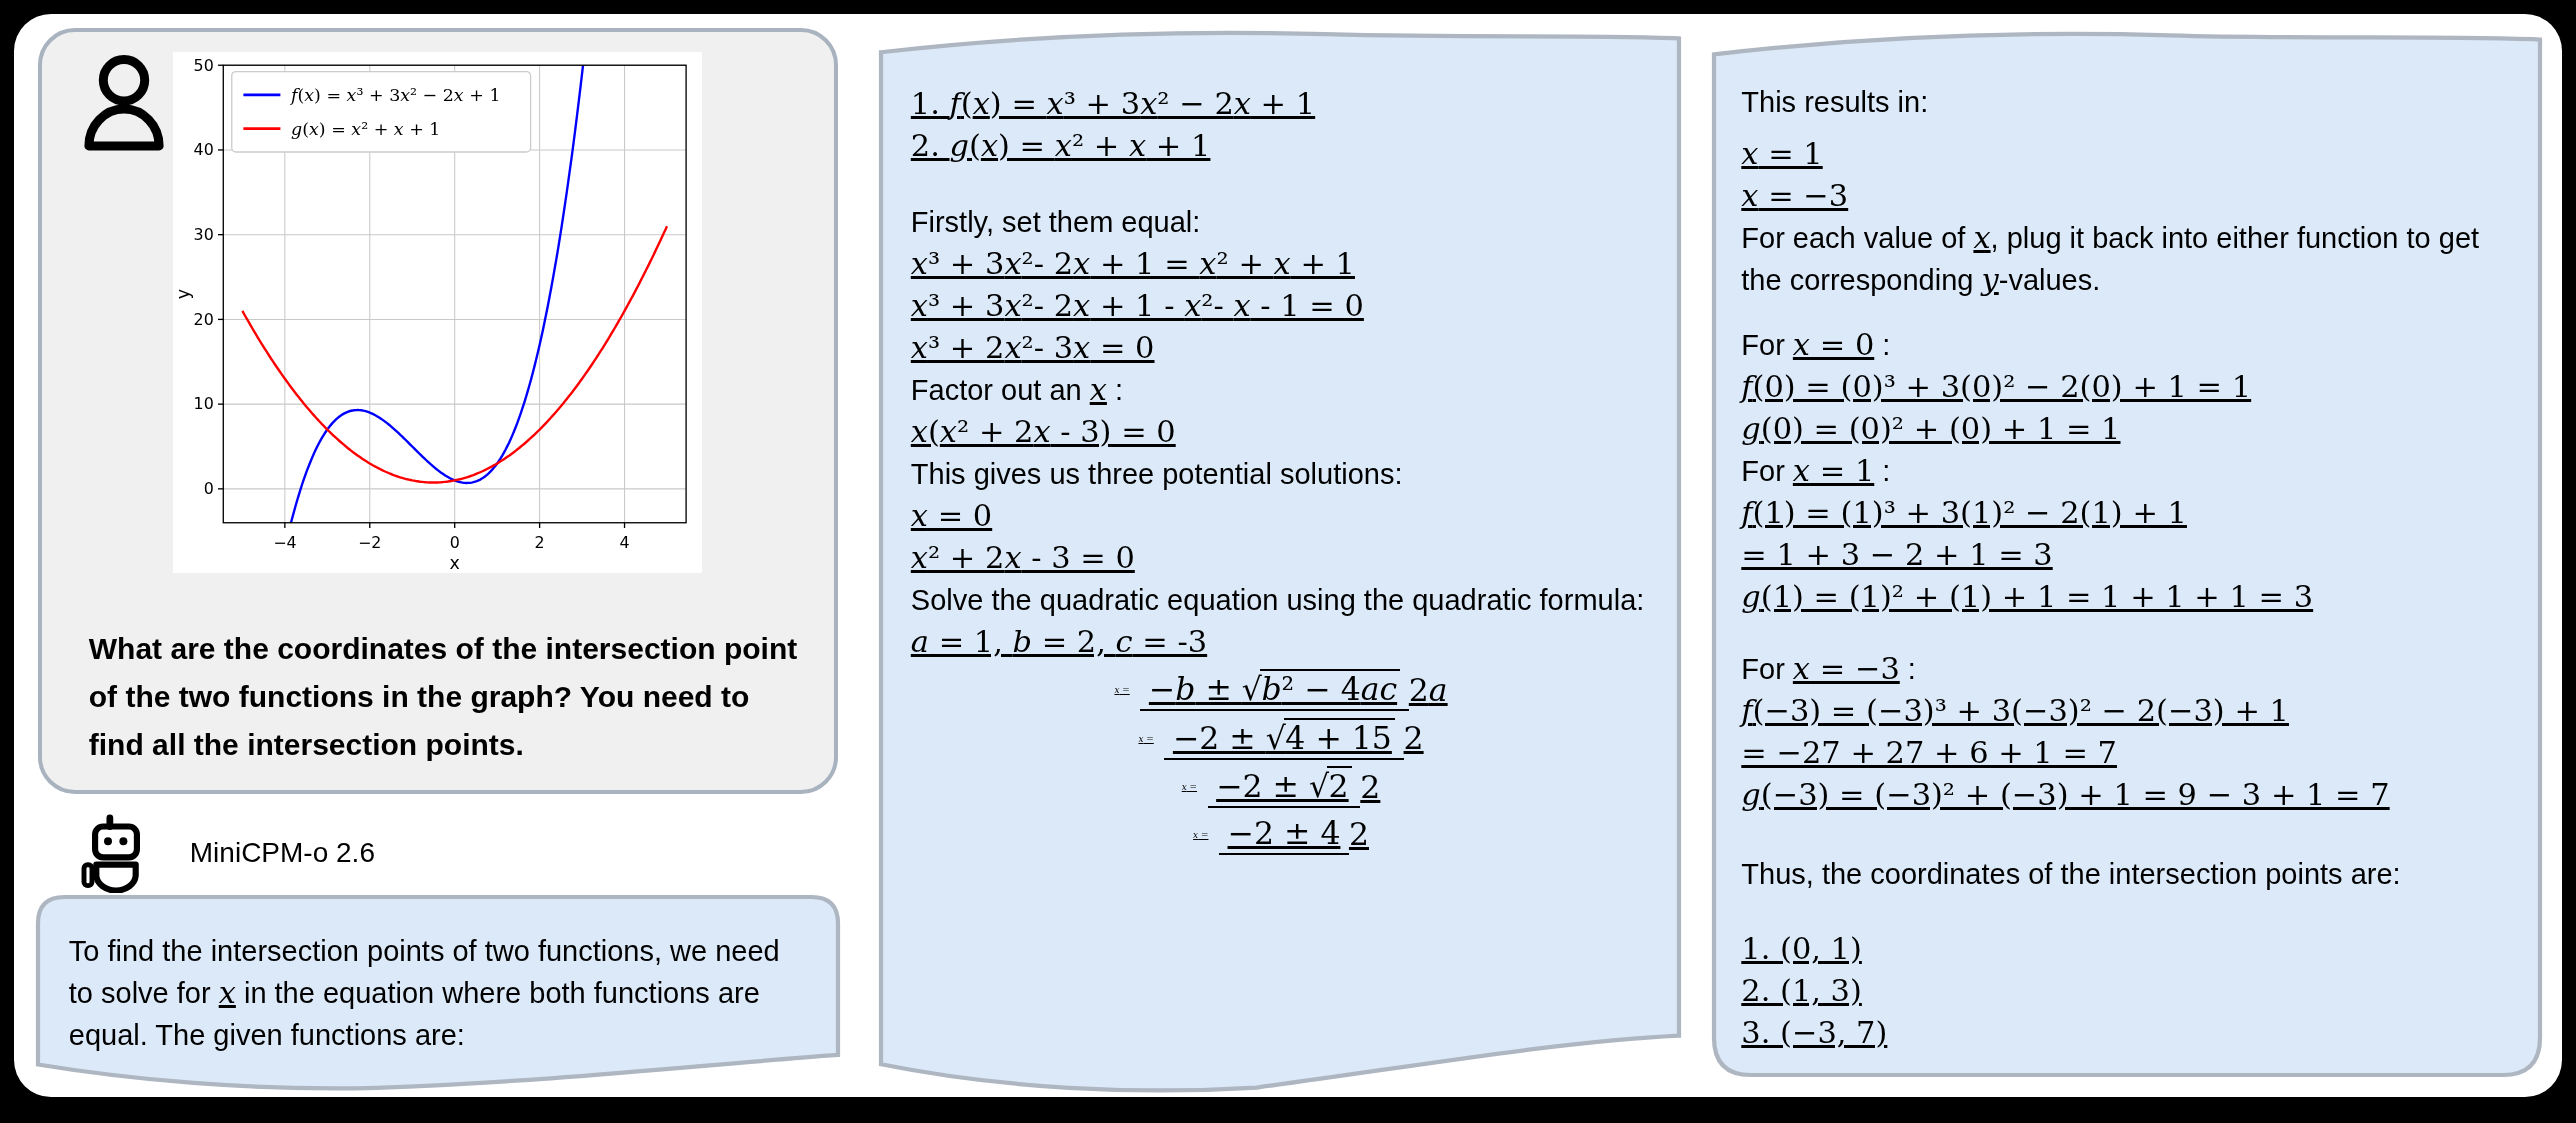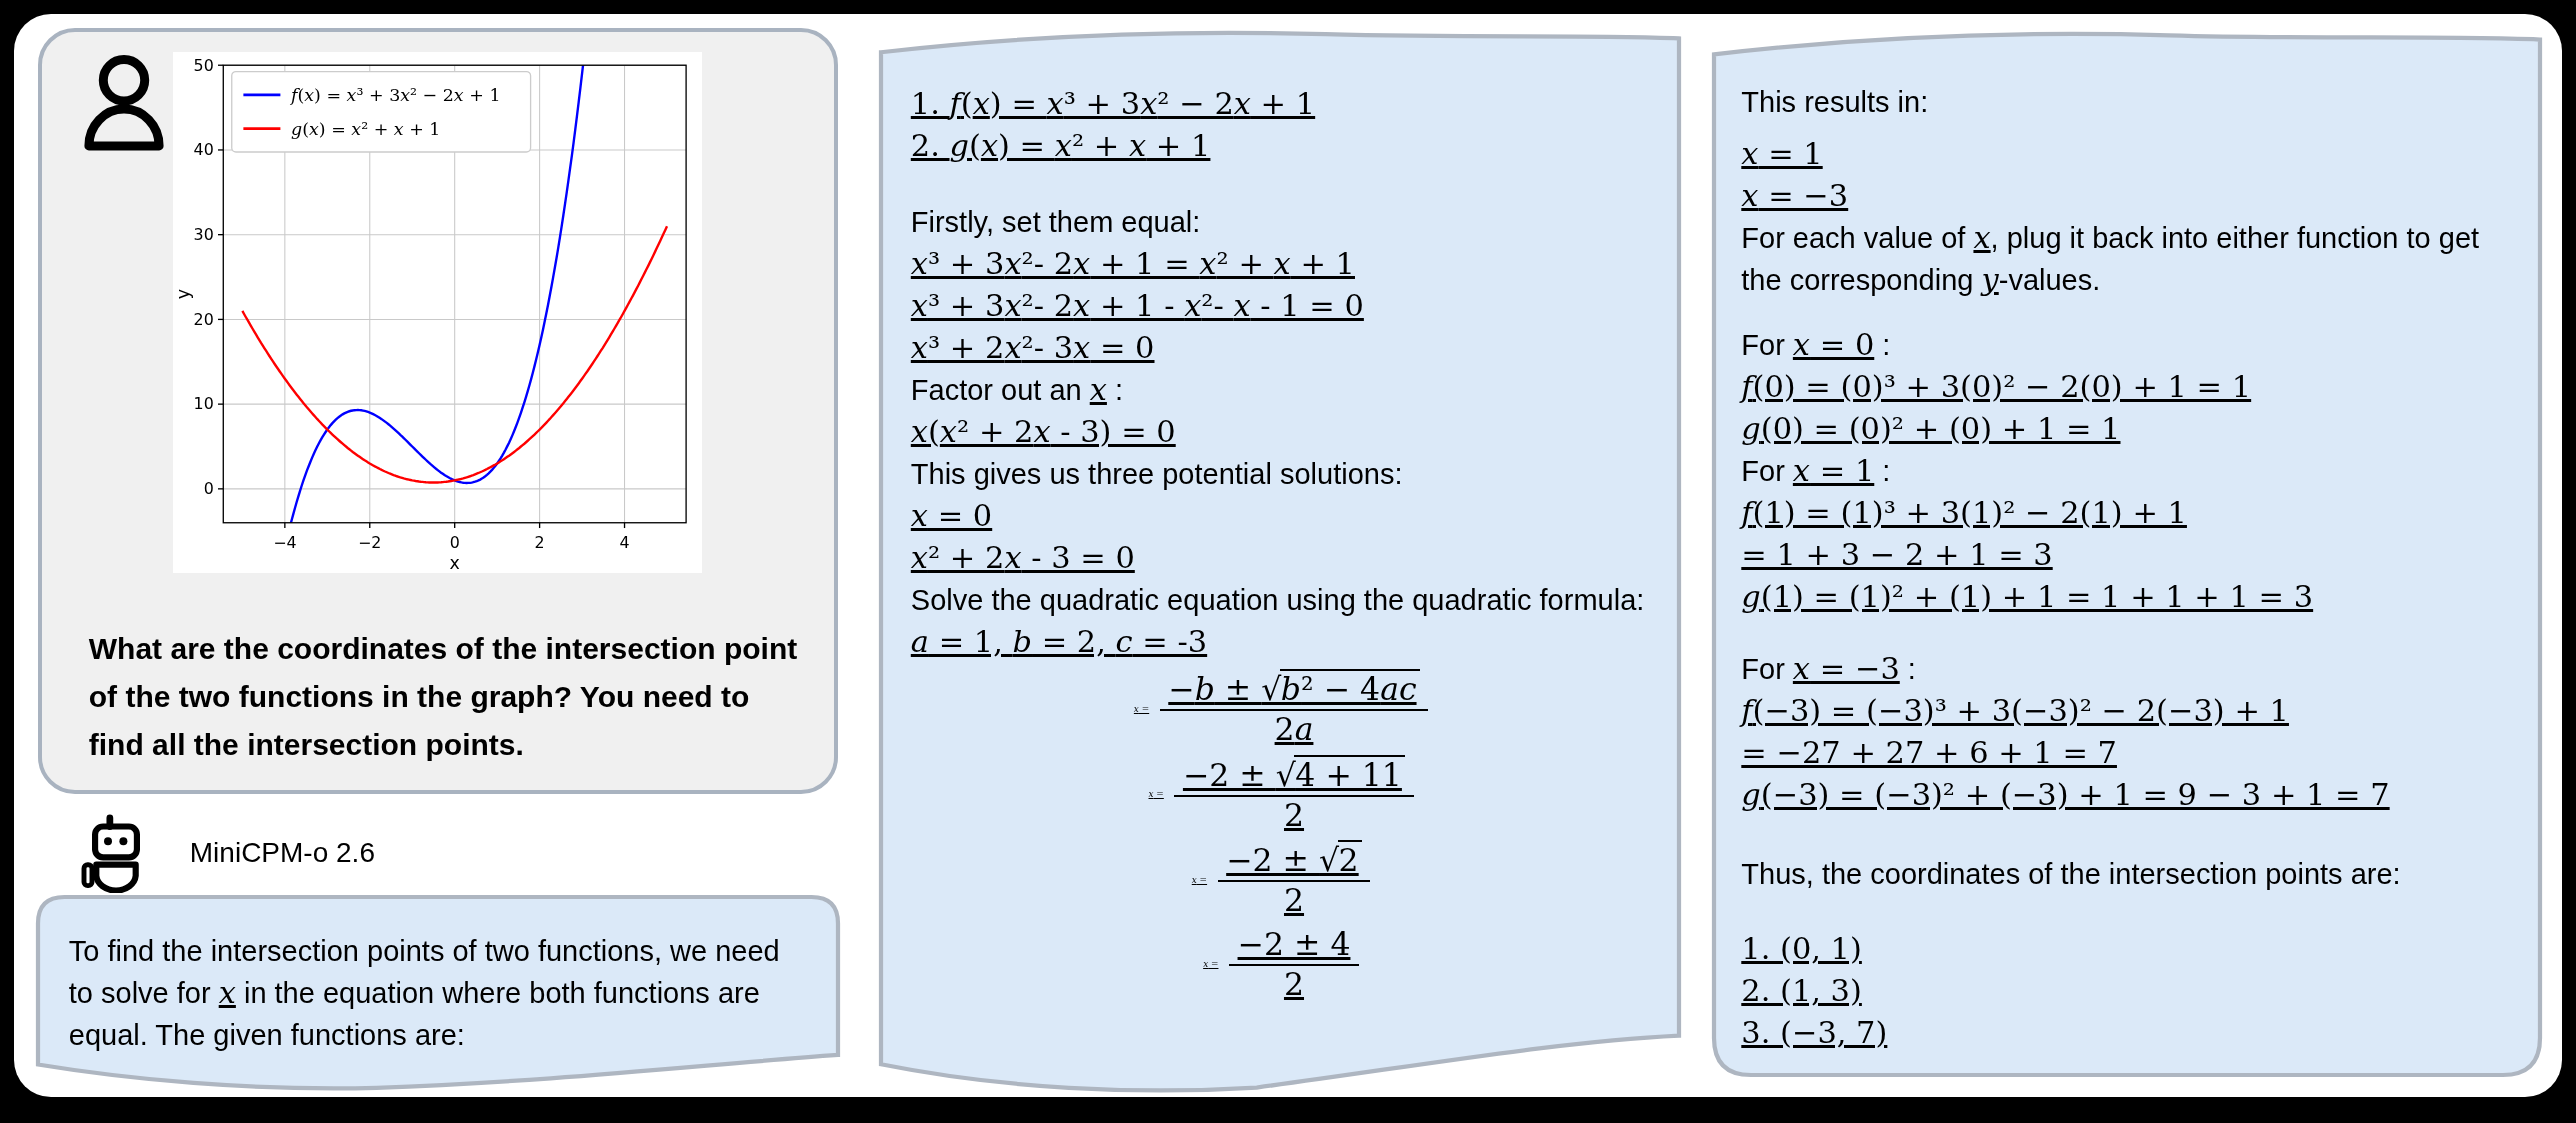"−b ± √b² − 4ac" .frac { flex-direction: column -> row }
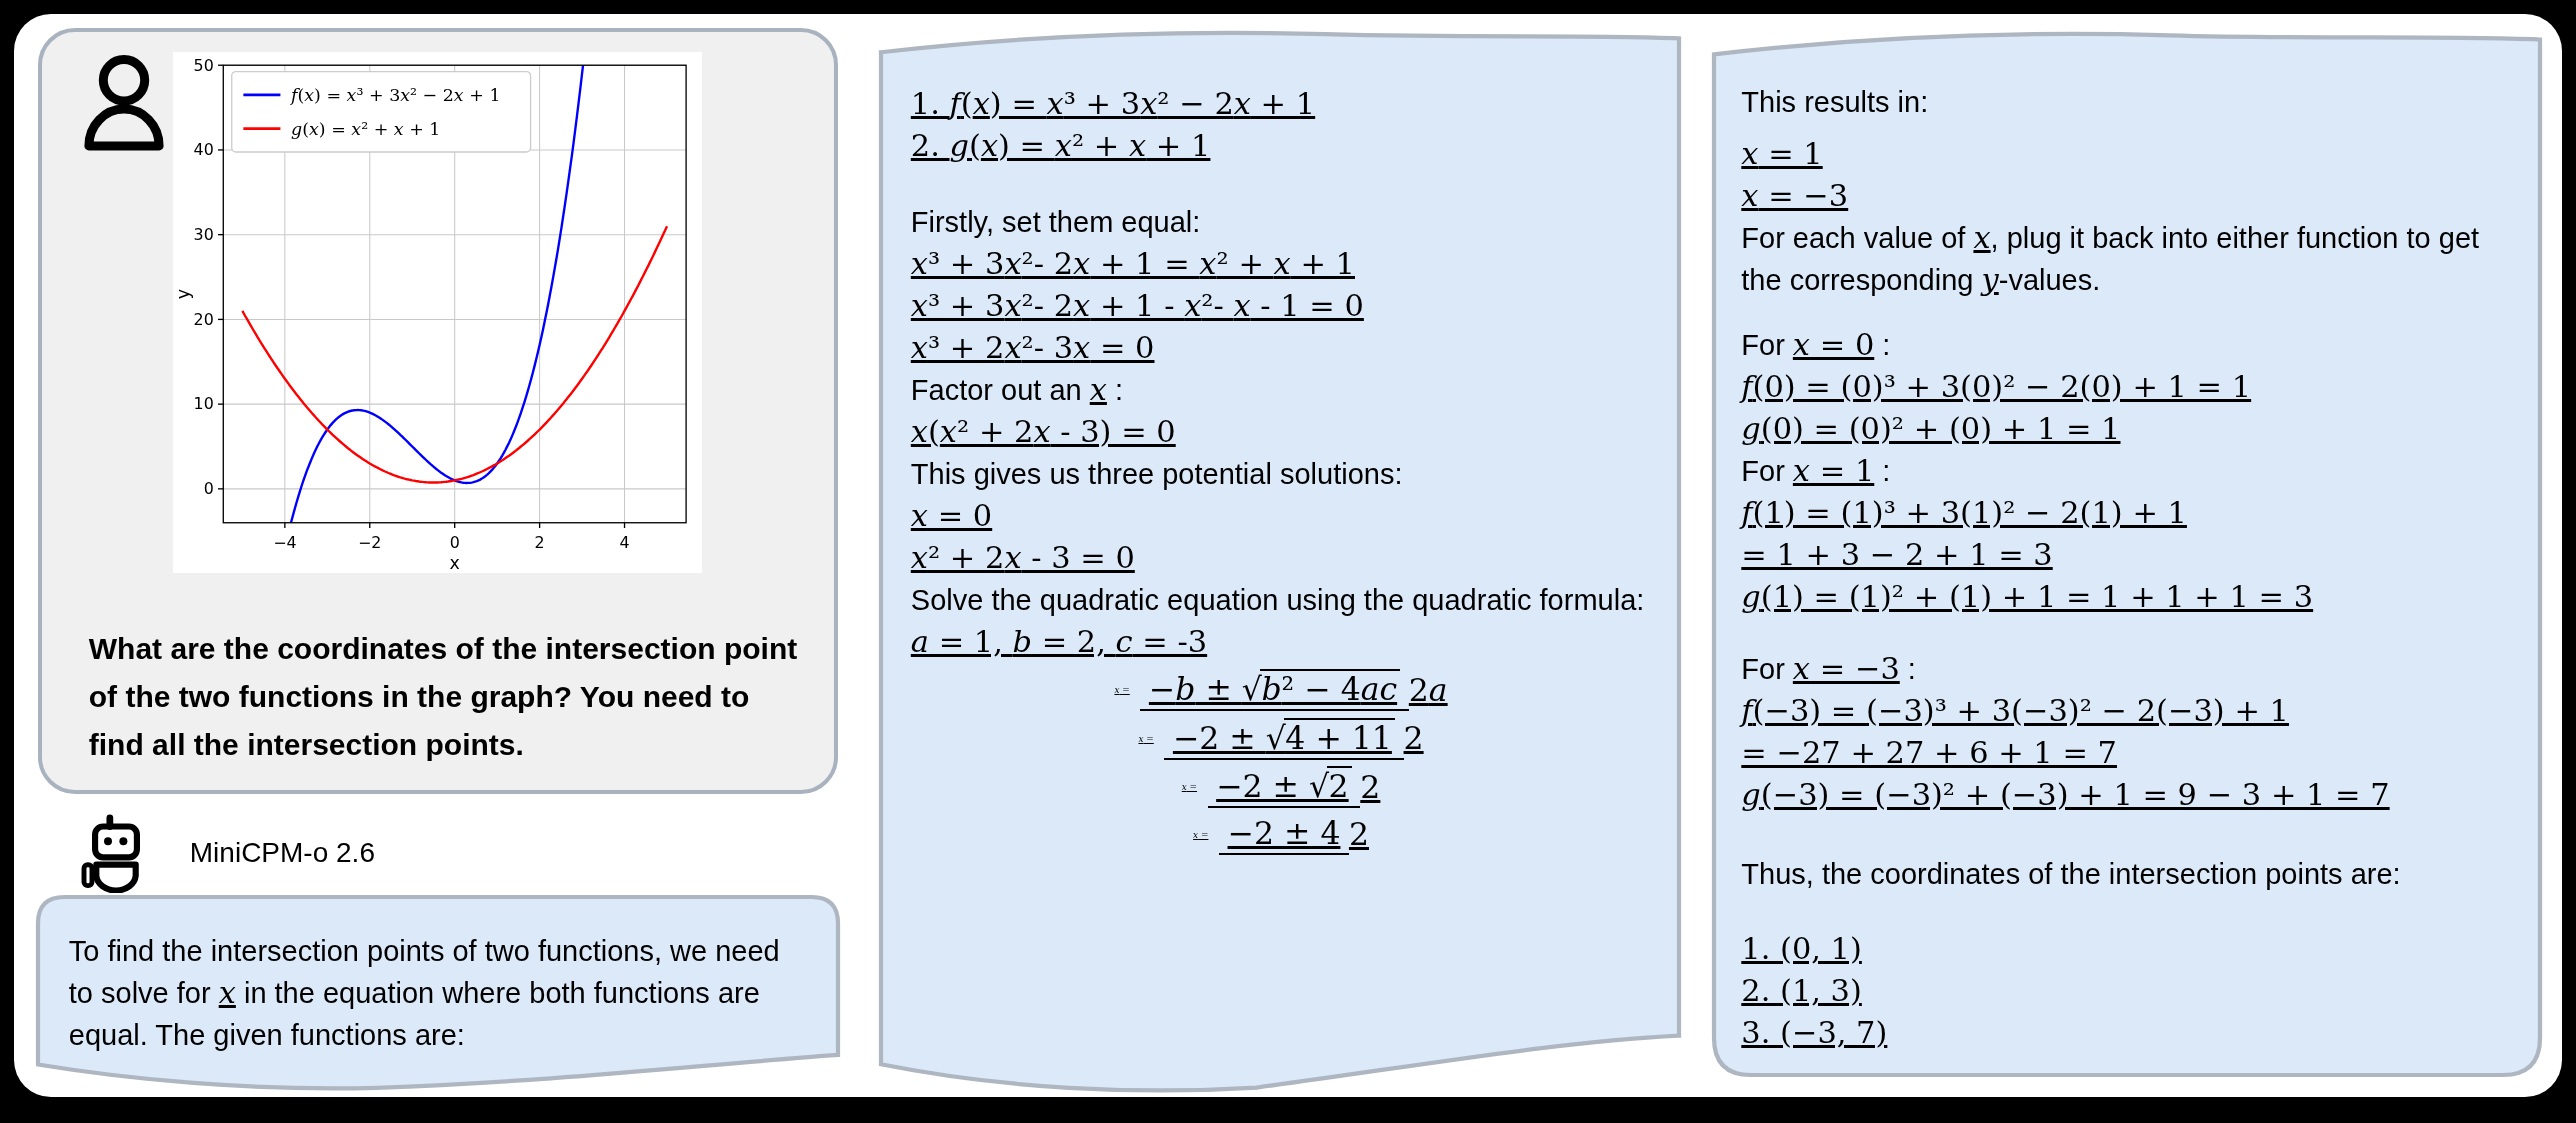"4 + 11" span.rad { text: 11 -> 15 }
